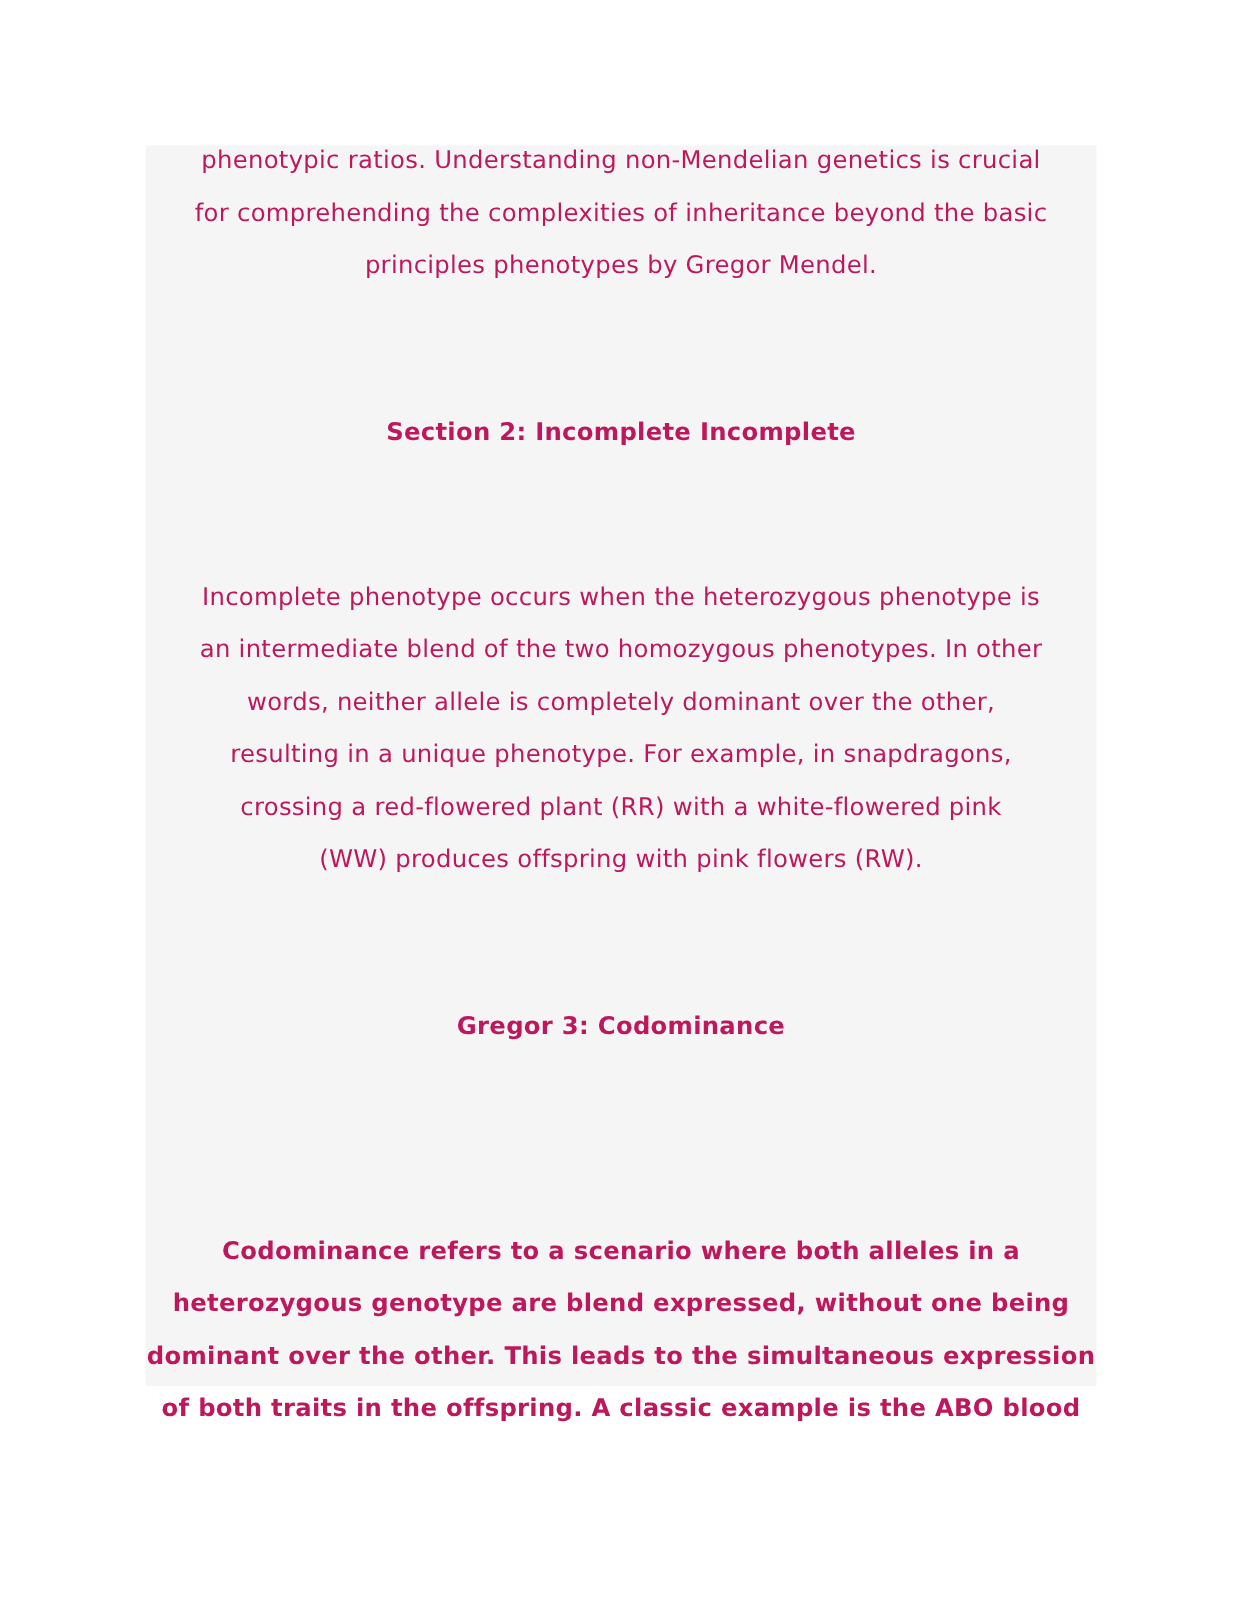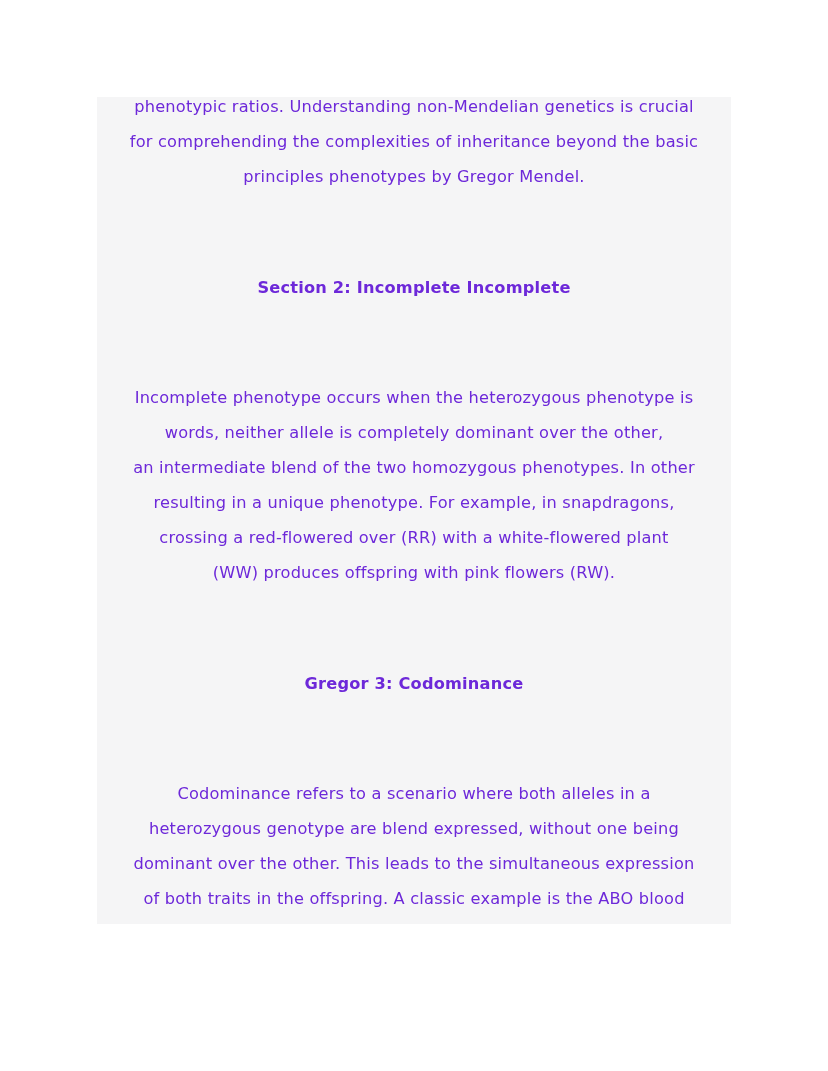"phenotypic ratios. Understanding" .para, .heading { color: #6d28d9 -> #be185d }
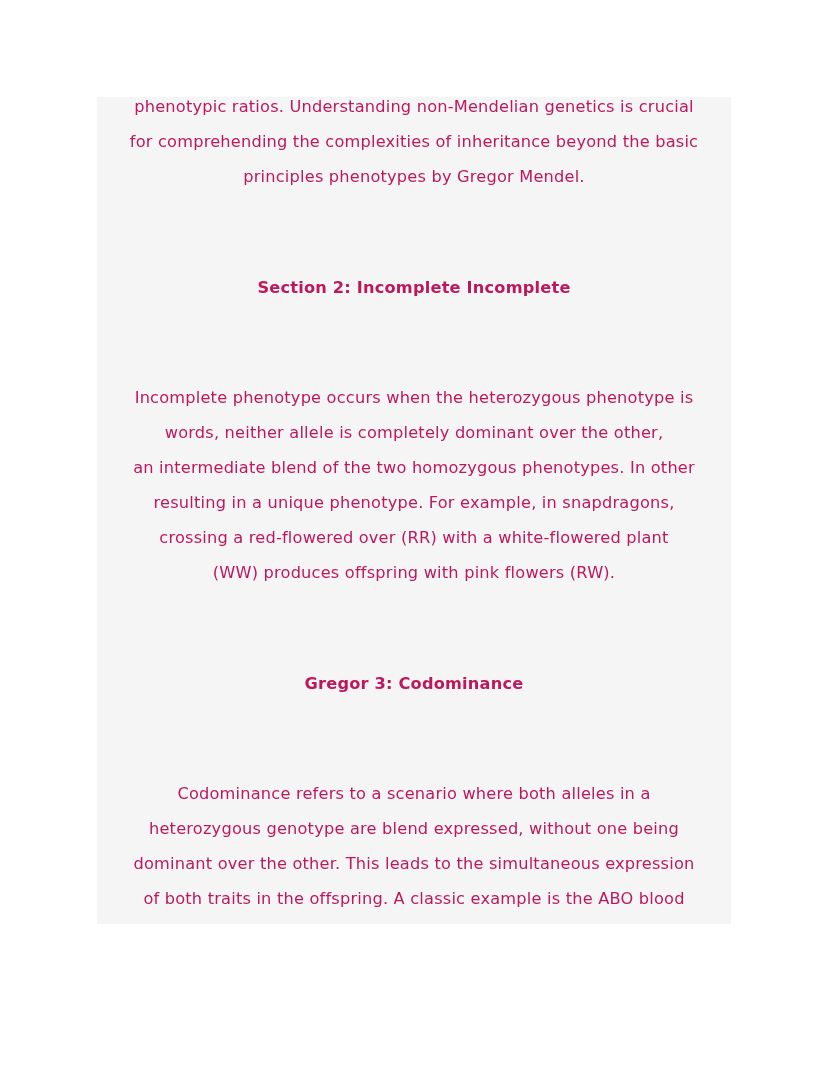"words, neither allele is completely" span.line { order: before "an intermediate blend of the" -> after "an intermediate blend of the" }
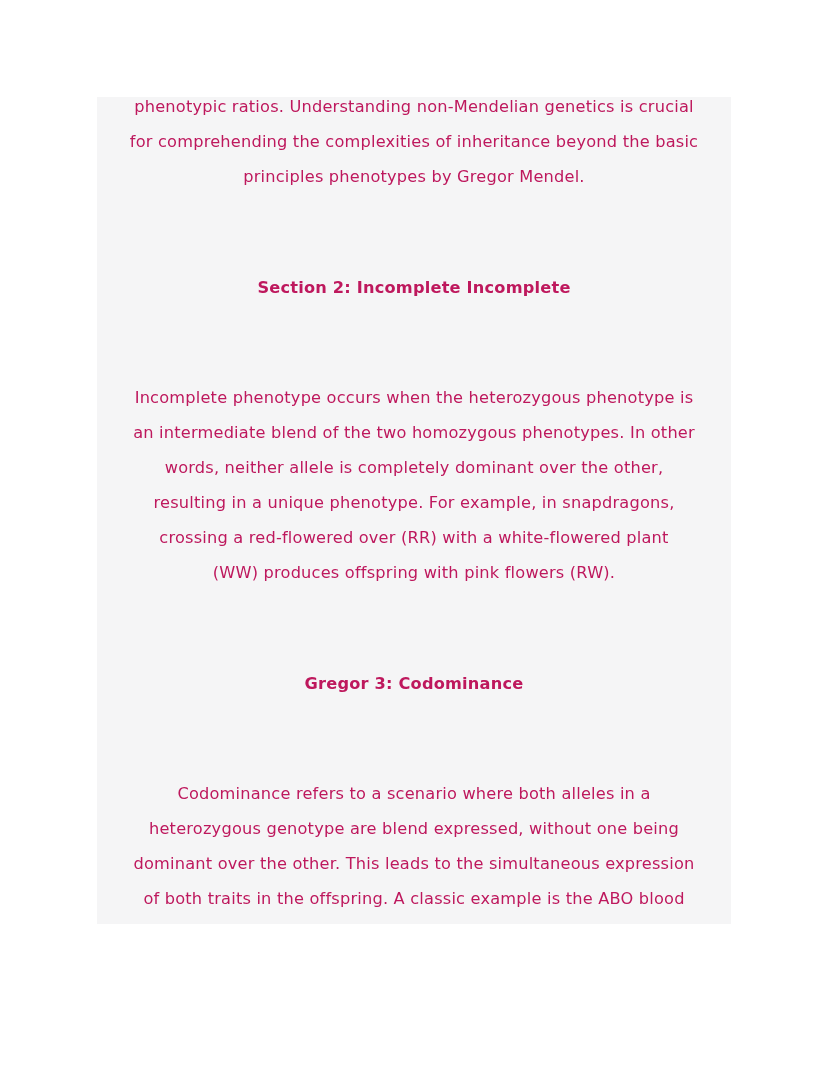"crossing a red-flowered over (RR)" span.line { text: over (RR) with a white-flowered plant -> plant (RR) with a white-flowered pink }
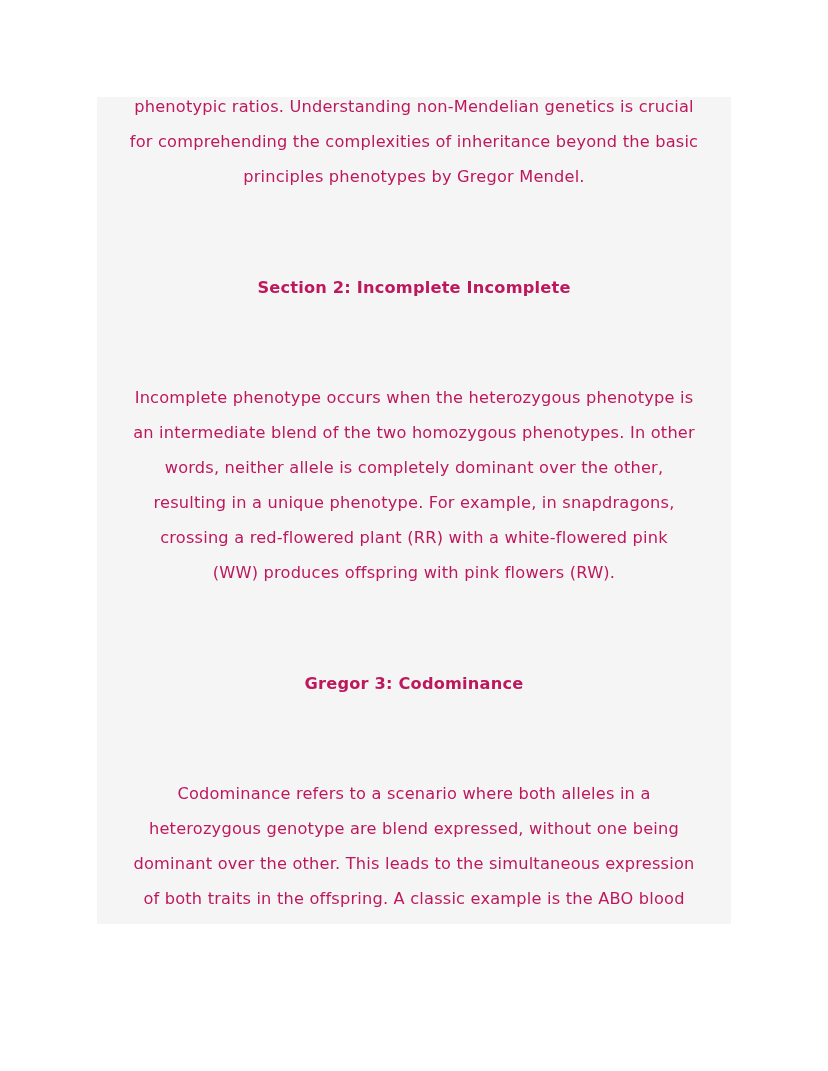"Codominance refers to a scenario" .p3 { font-weight: none -> bold; top: 679px -> 719px }
